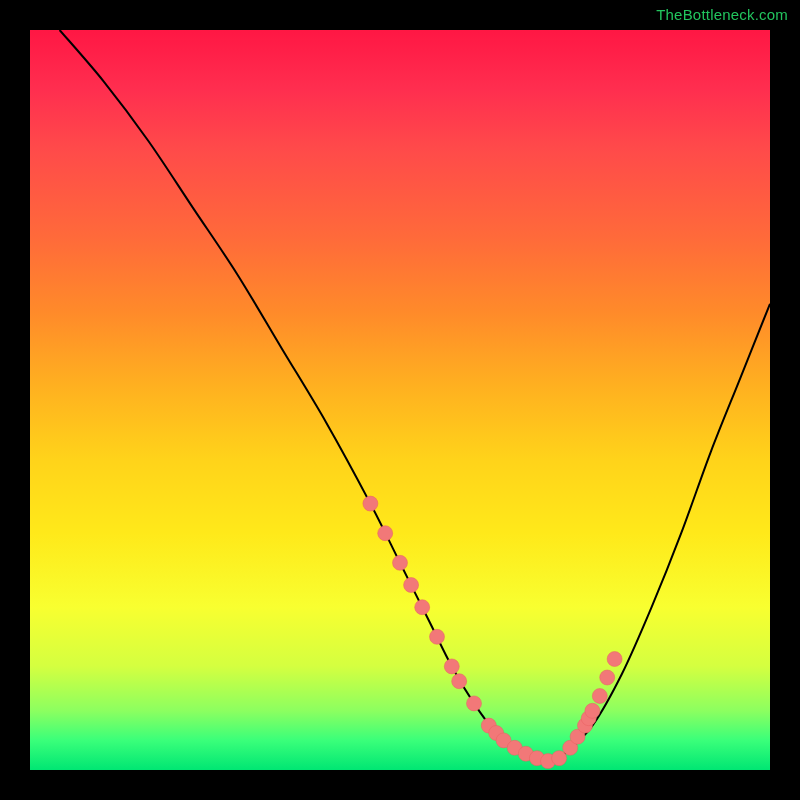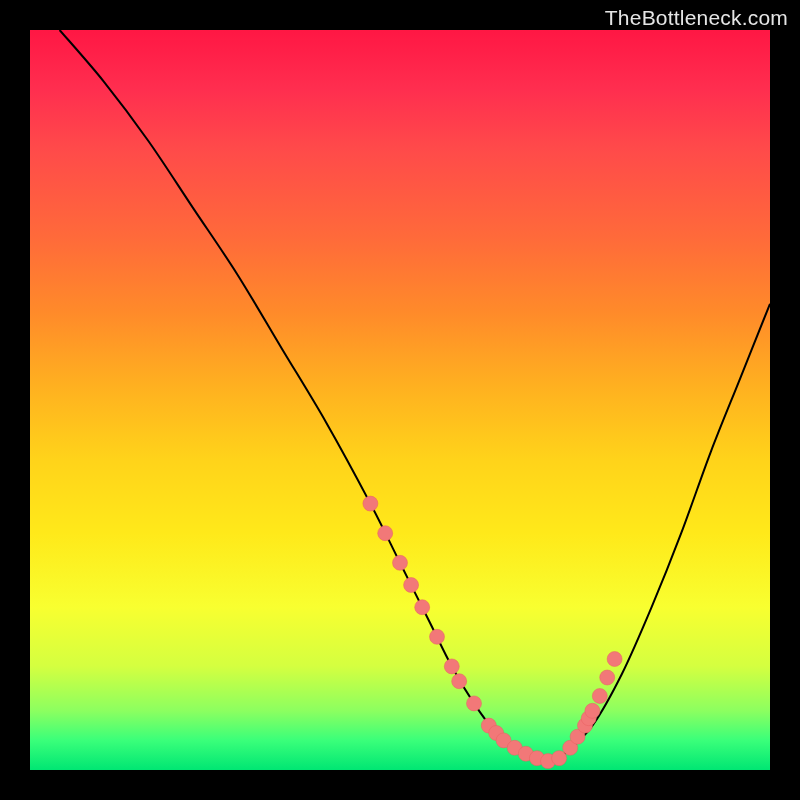"TheBottleneck.com" .watermark { color: #e5e5e5 -> #22c55e; font-size: 21px -> 15px }
